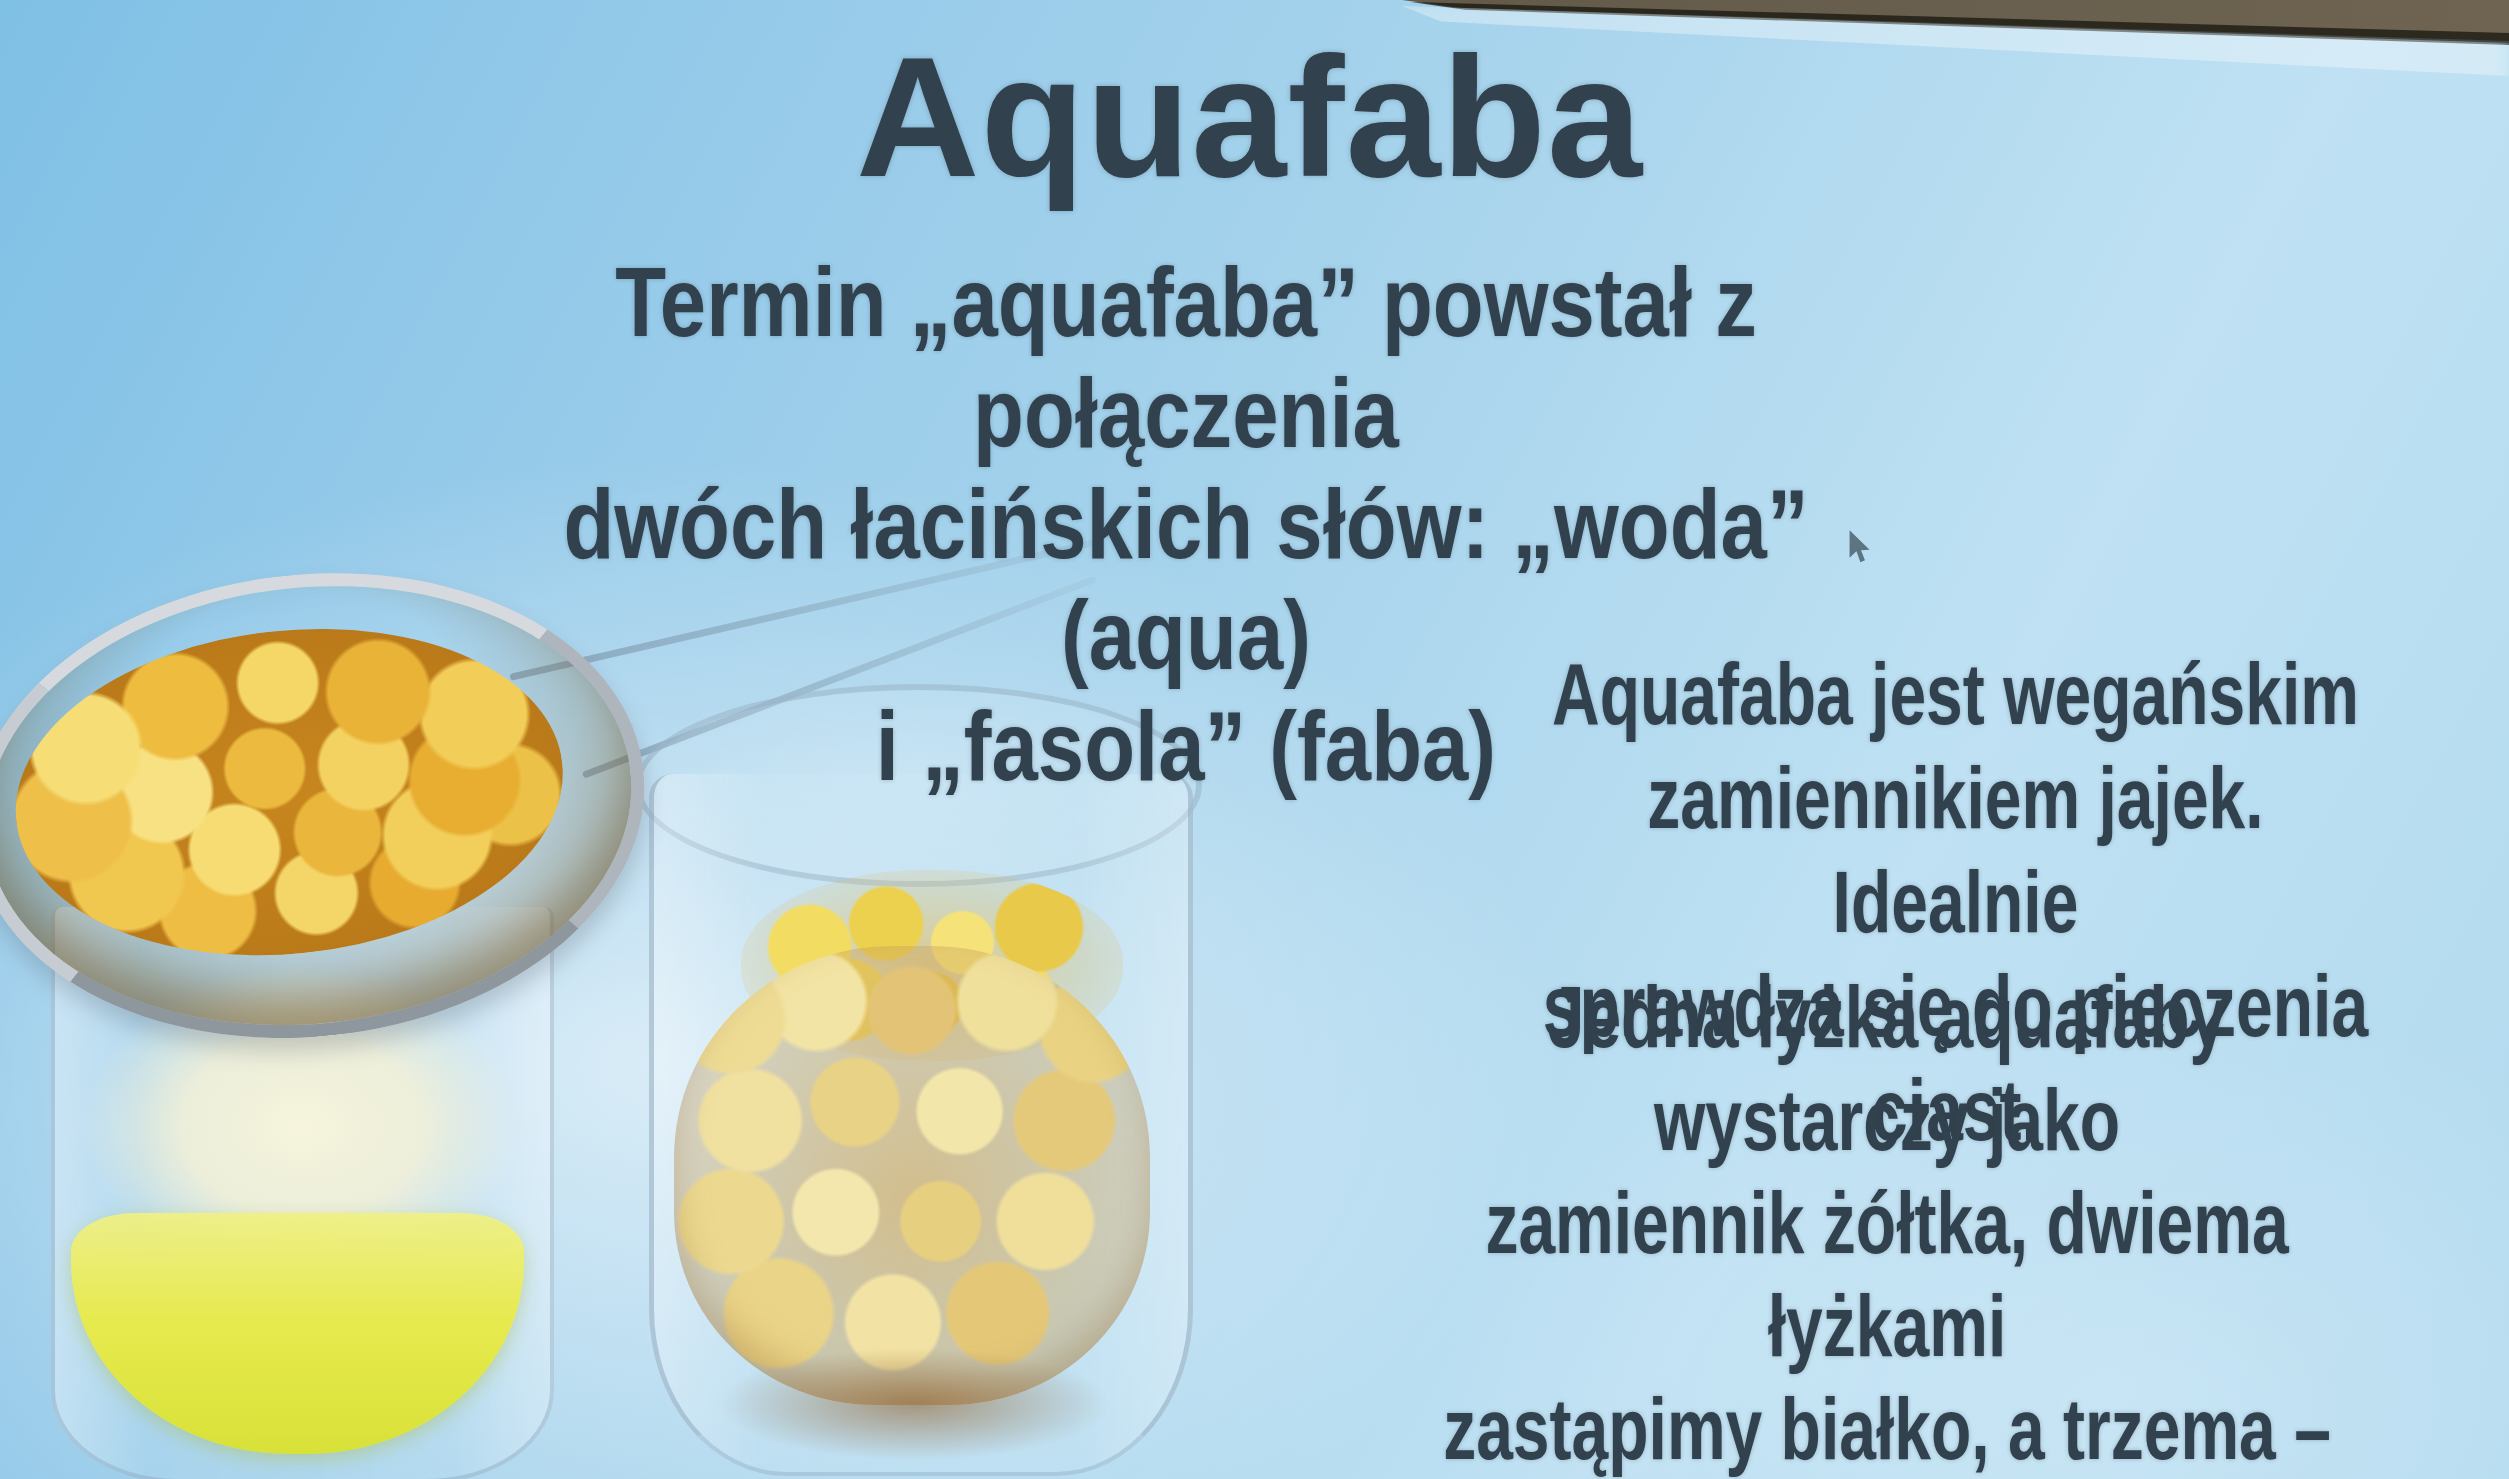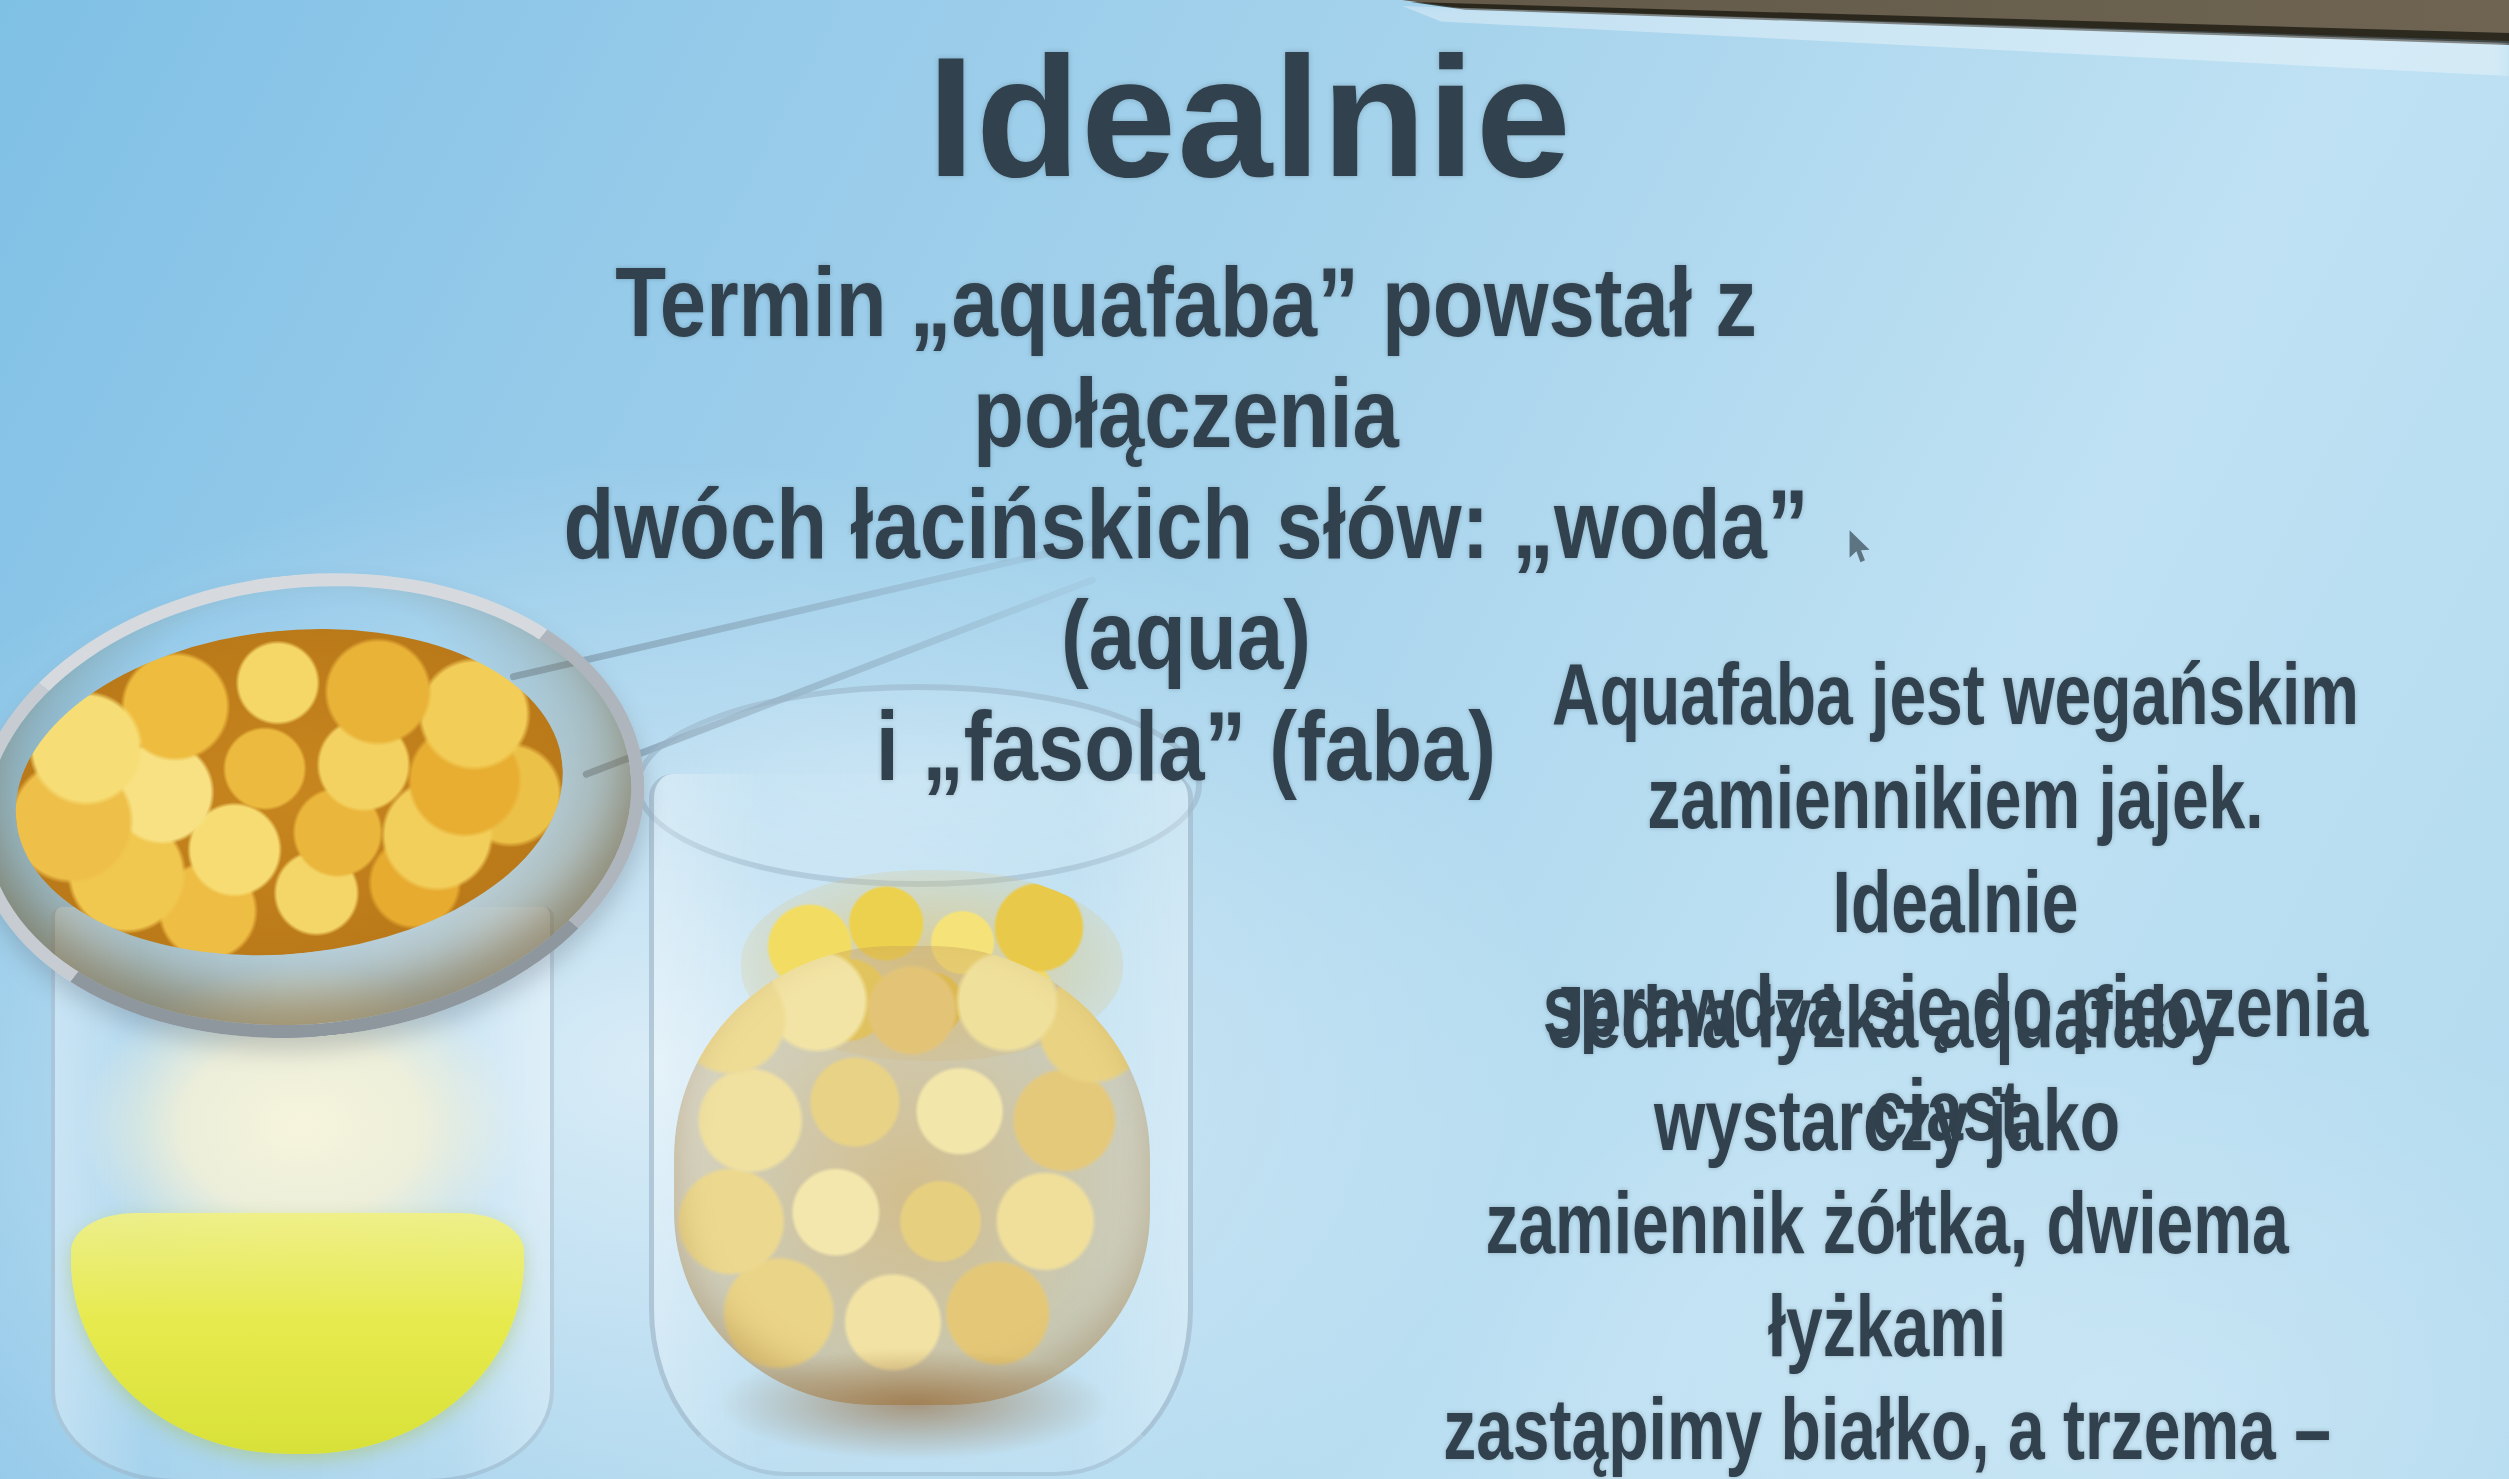"Idealnie" div.txt { text: Idealnie -> Aquafaba }
